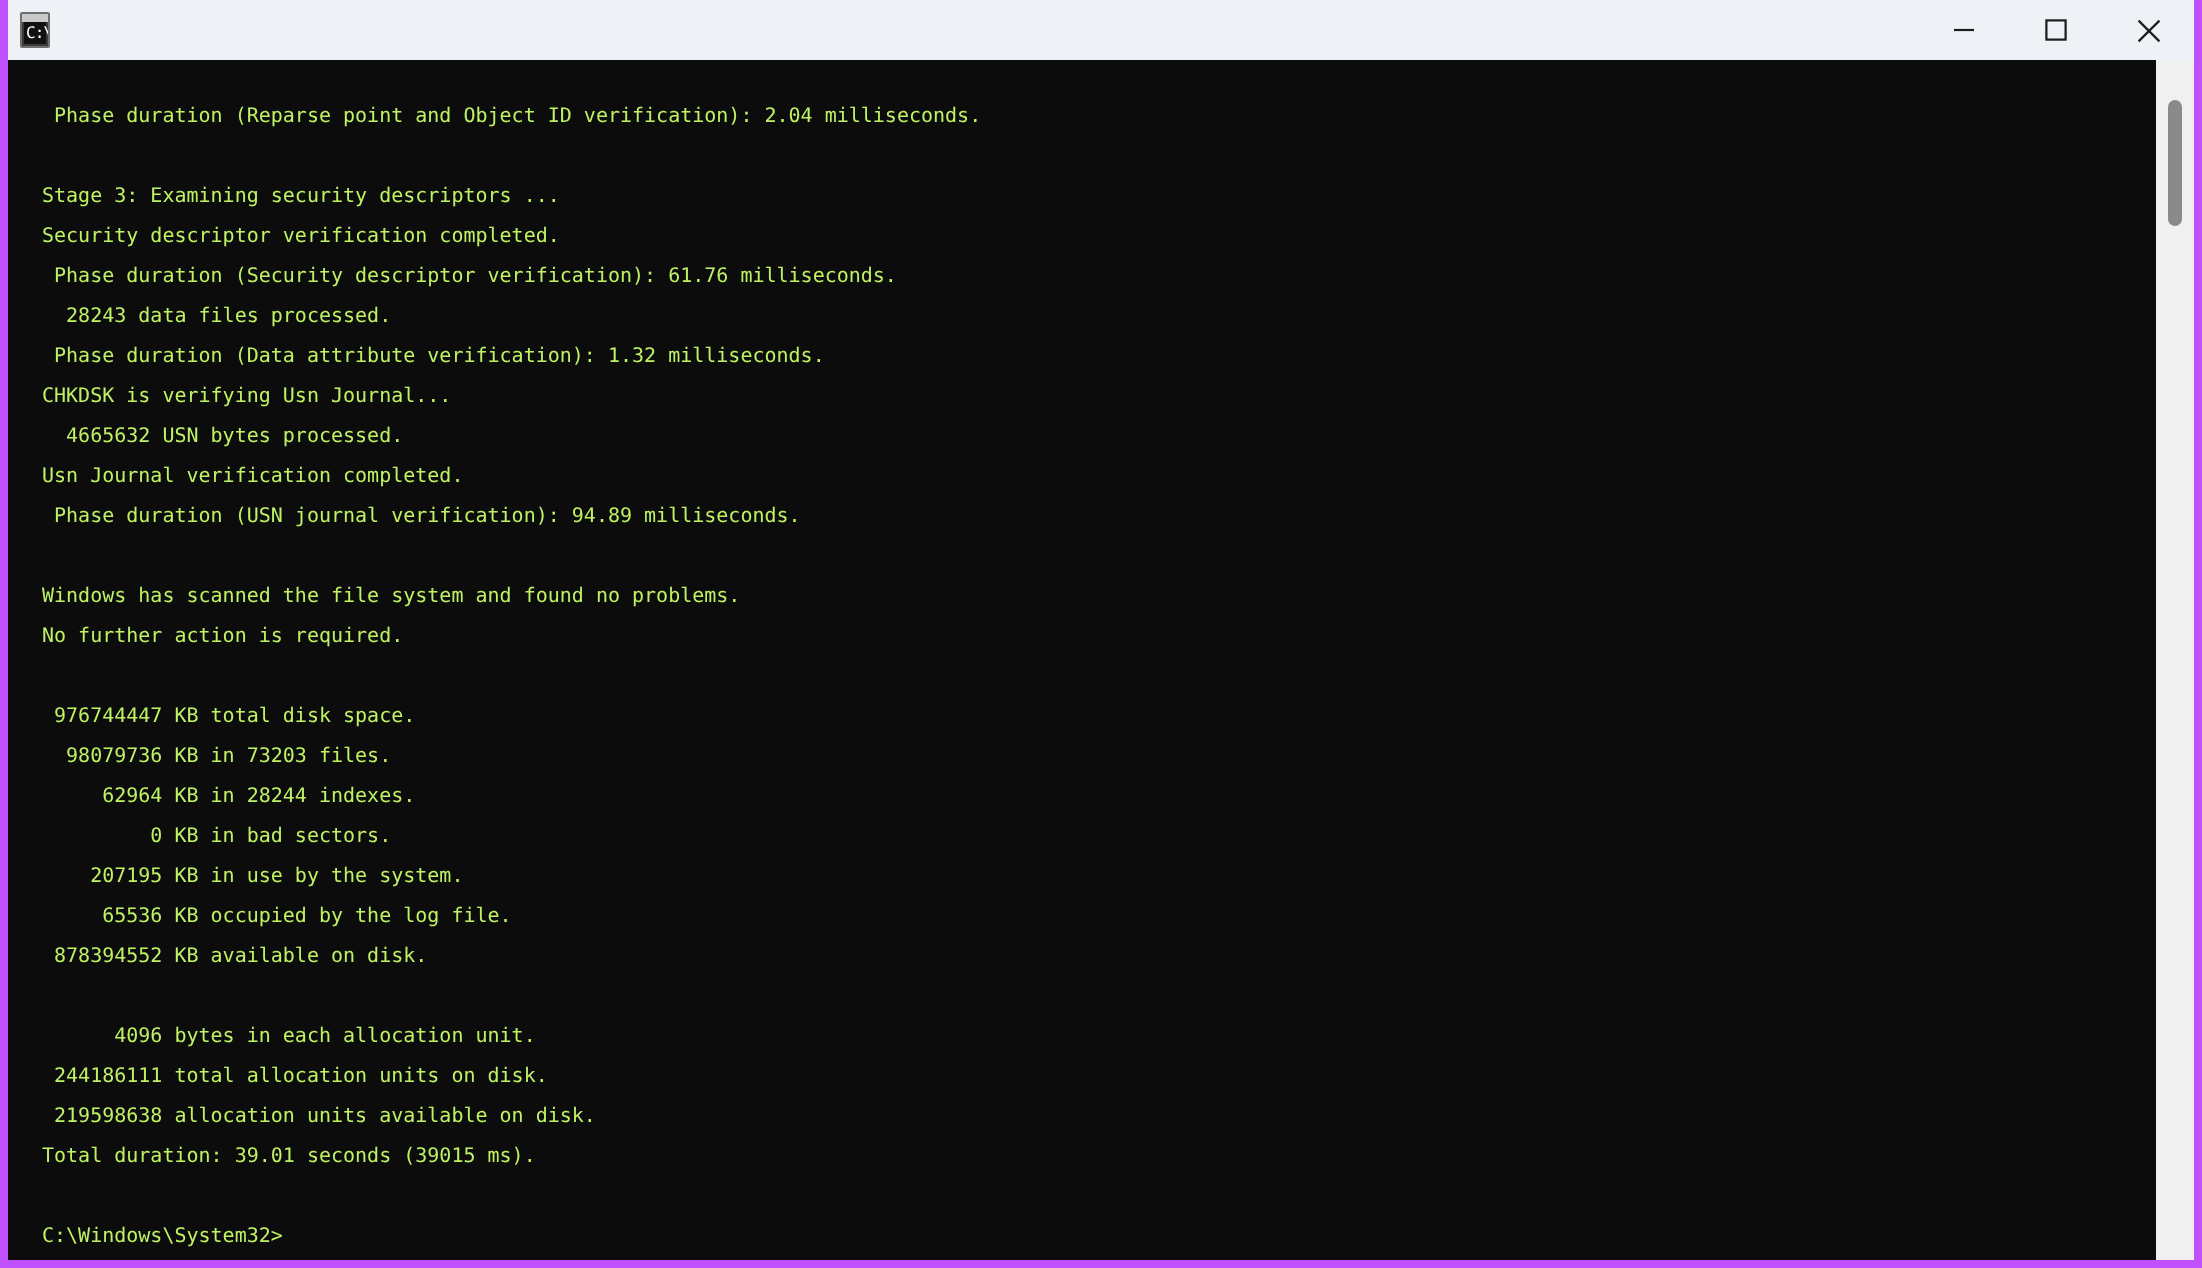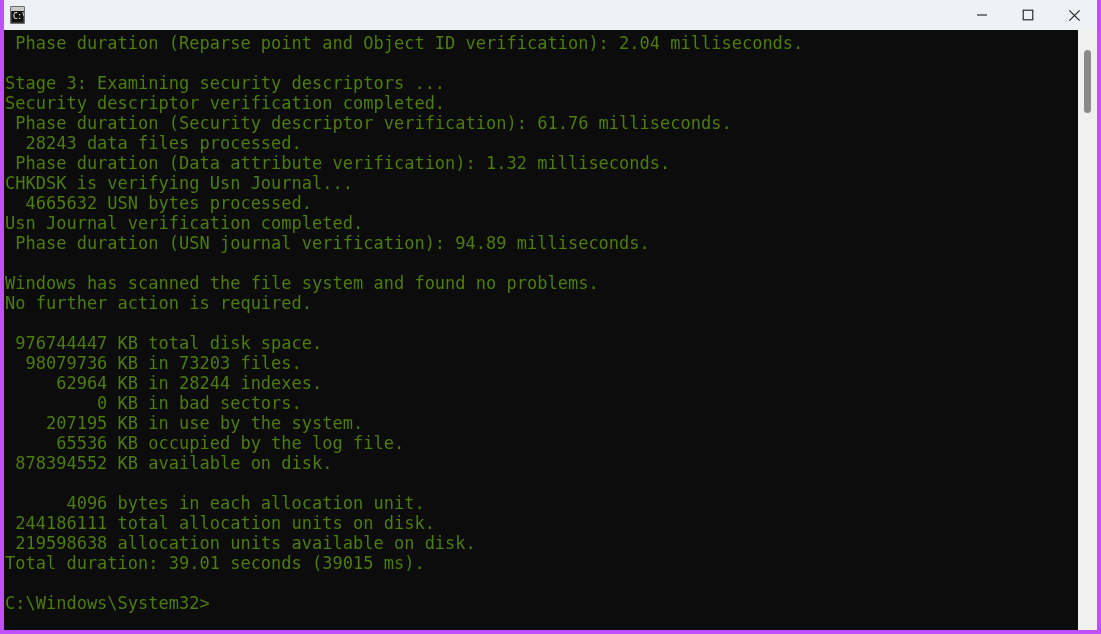"Phase duration (Reparse point and" .console-text { color: #4d7c0f -> #bef264; font-size: 17px -> 10px; margin: 0 -> 16px }
